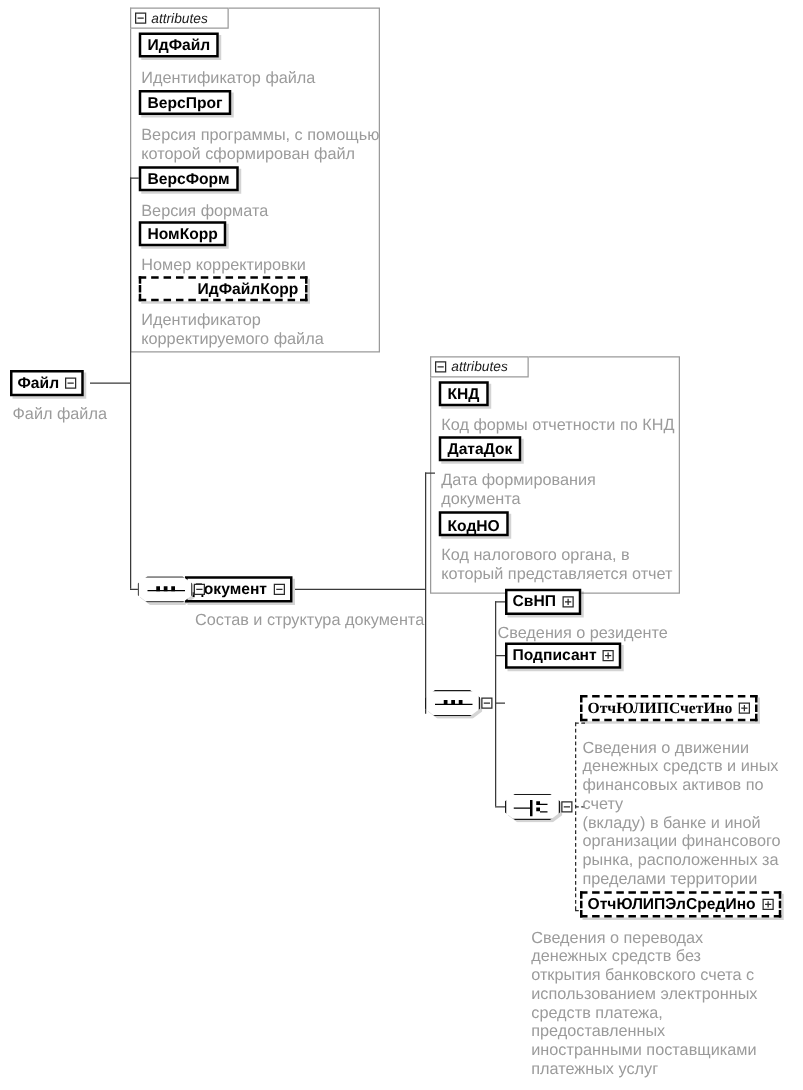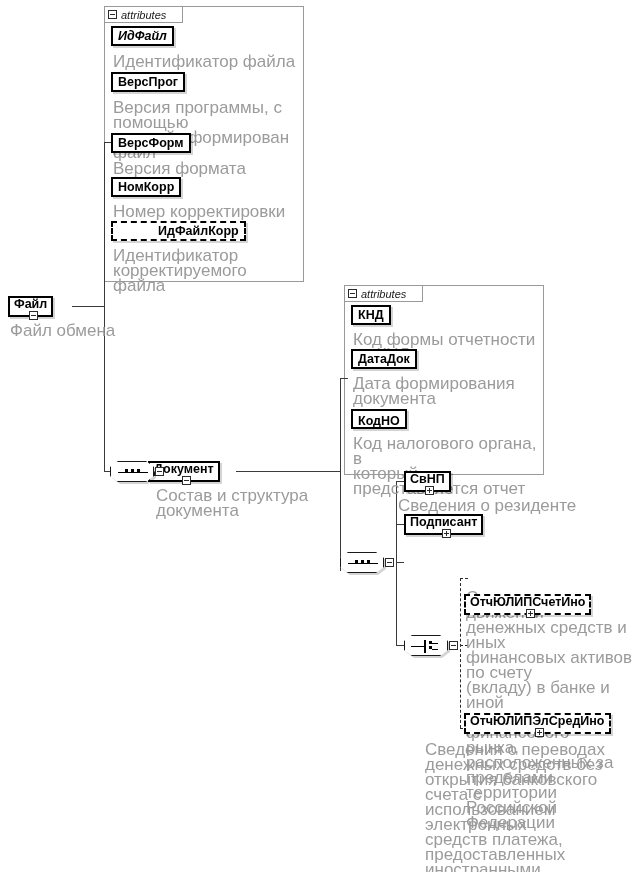"ИдФайл" div.attr-node { font-style: italic -> none }
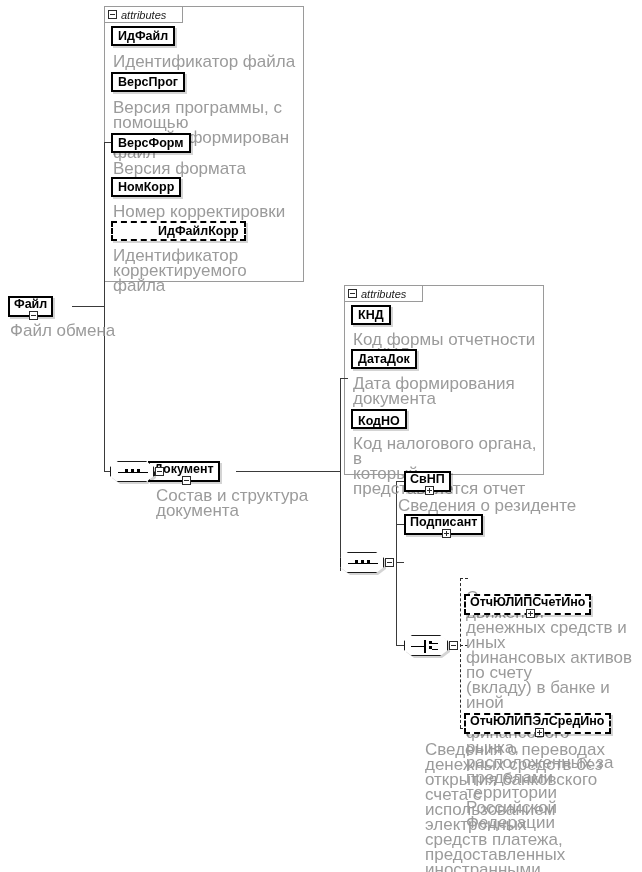"Идентификатор файла" .note { font-size: 17px -> 13px }
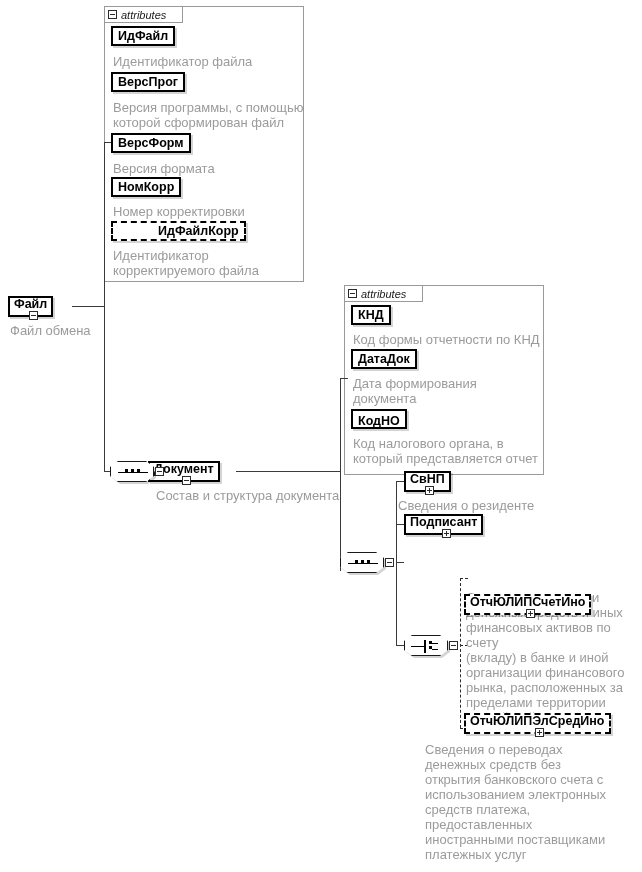"Файл" .node { flex-direction: column -> none }
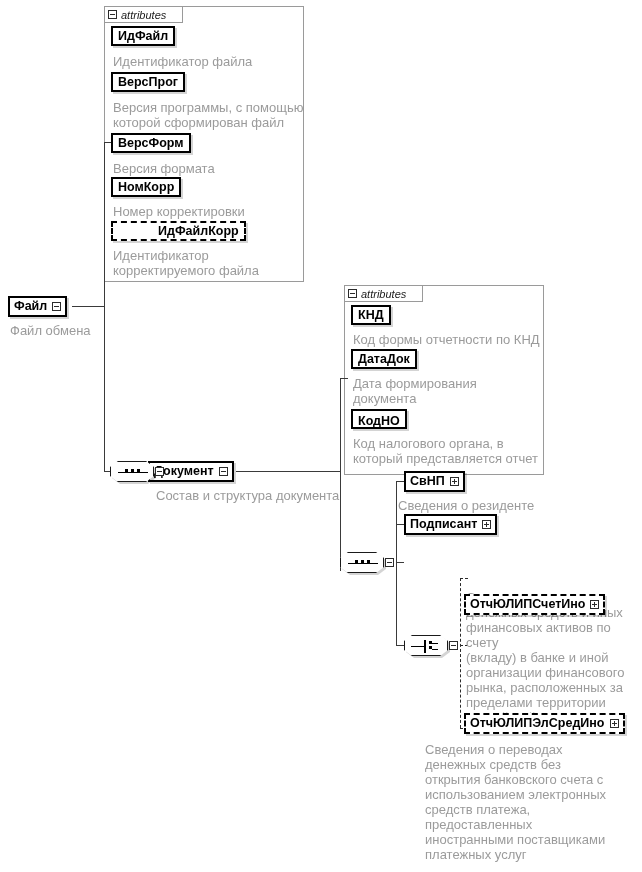"Файл обмена" div.note { text: обмена -> файла }
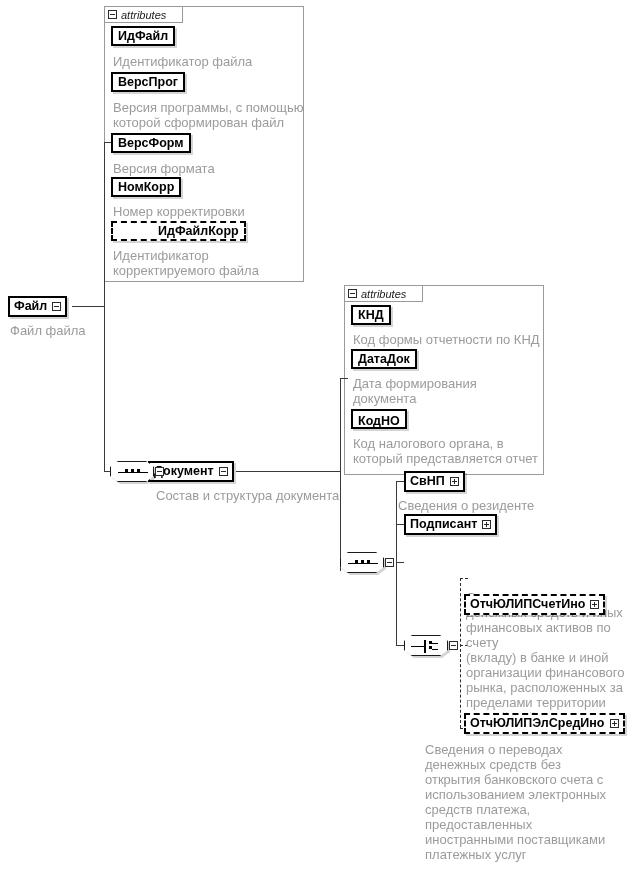"ОтчЮЛИПСчетИно" div.node { font-family: none -> Liberation Serif, serif; top: 594px -> 556px }
